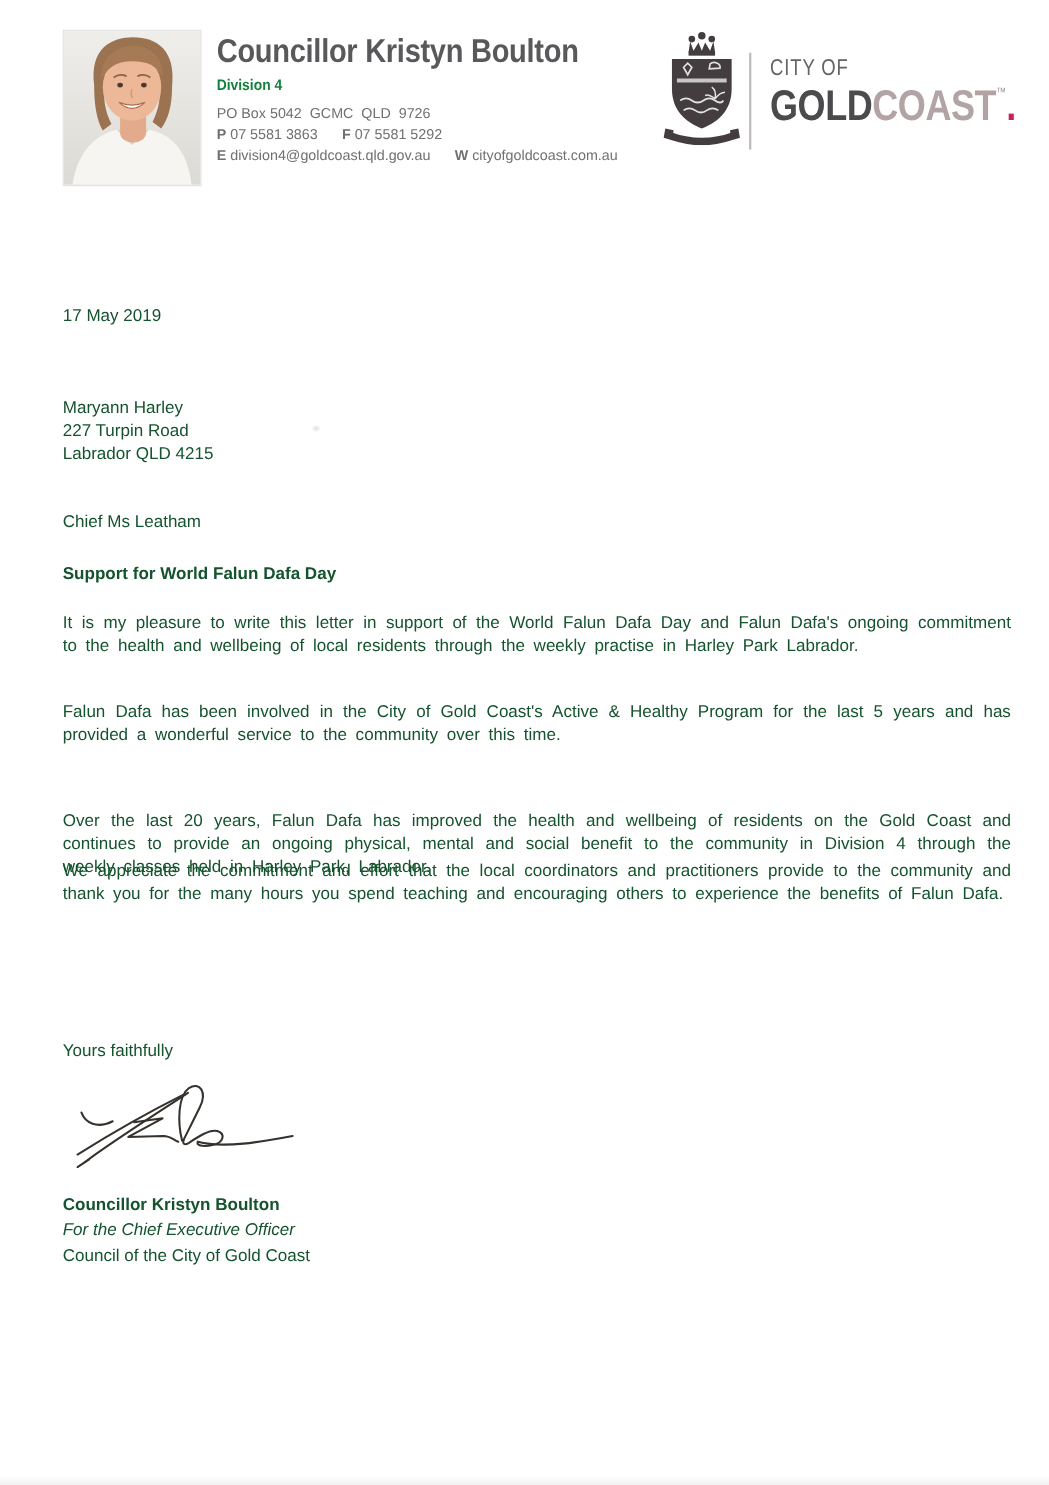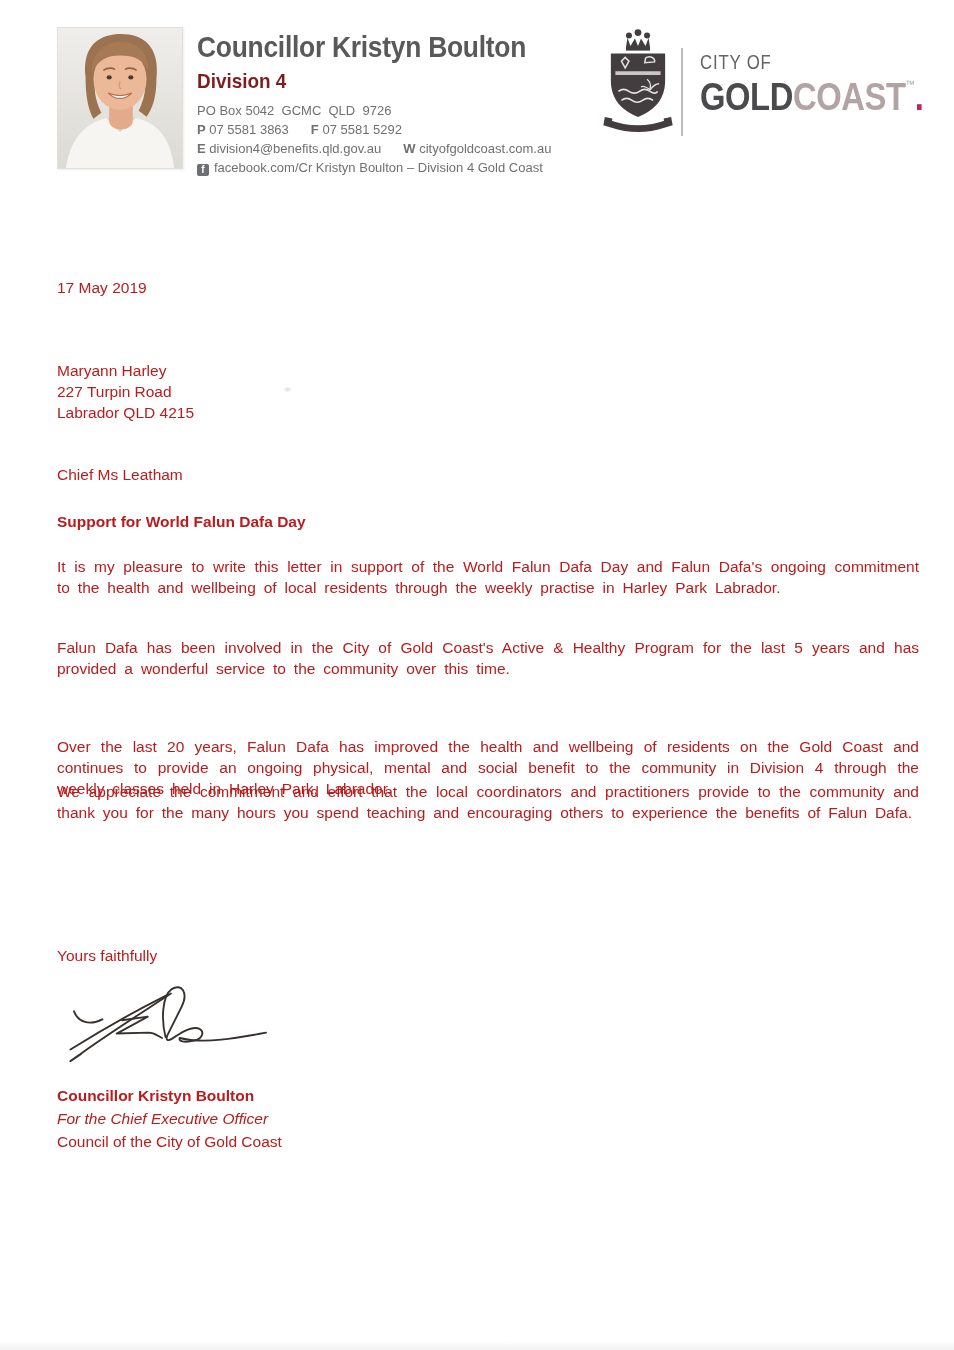"Division 4" .head-division { color: #7f1d1d -> #15803d; font-size: 21px -> 14px }
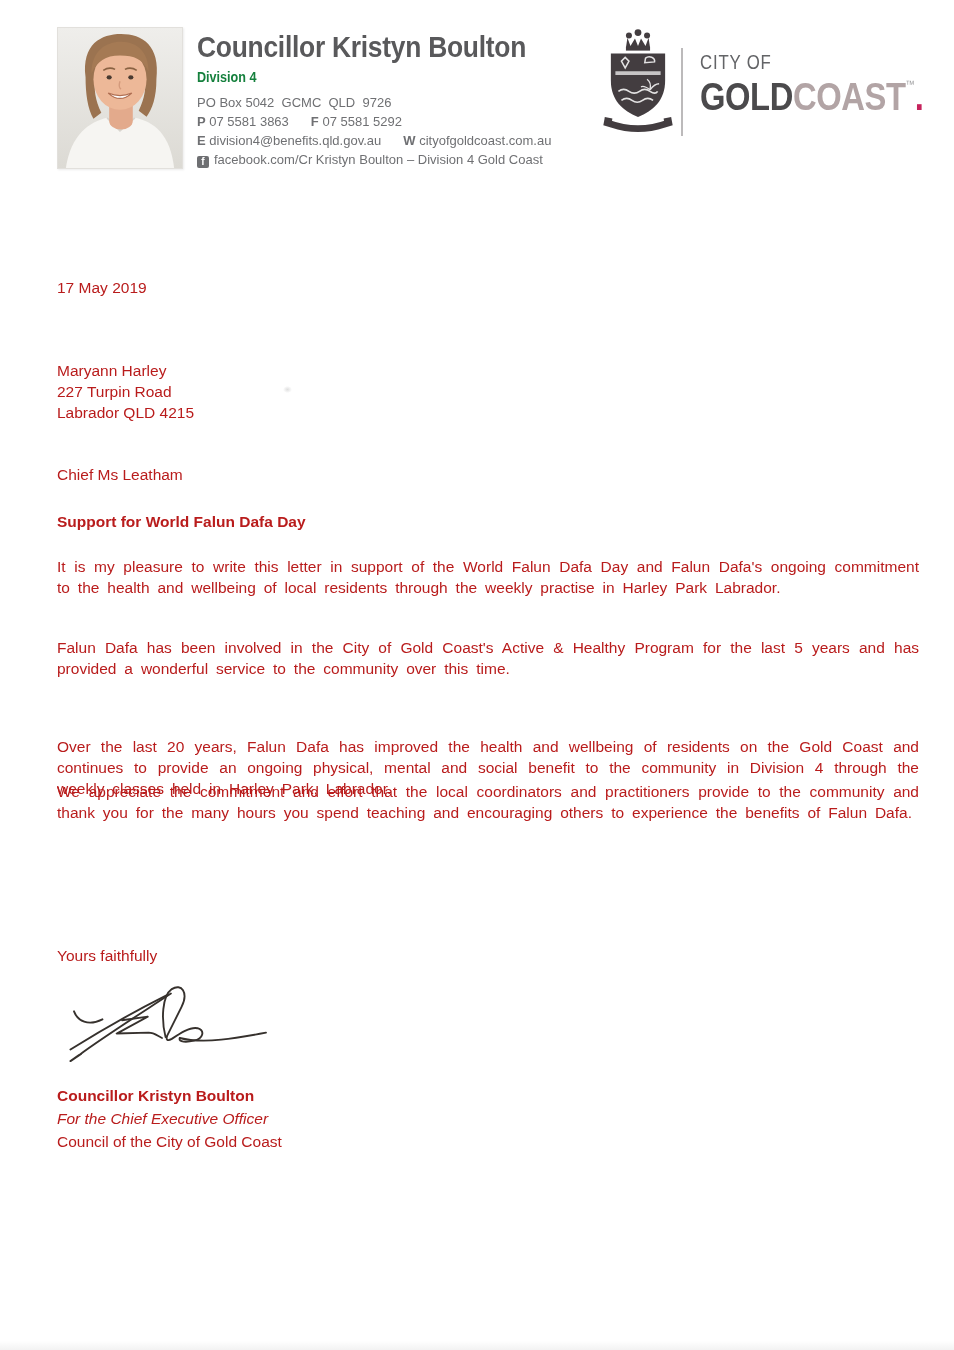"division4@benefits.qld.gov.au" span { text: division4@benefits.qld.gov.au -> division4@goldcoast.qld.gov.au }
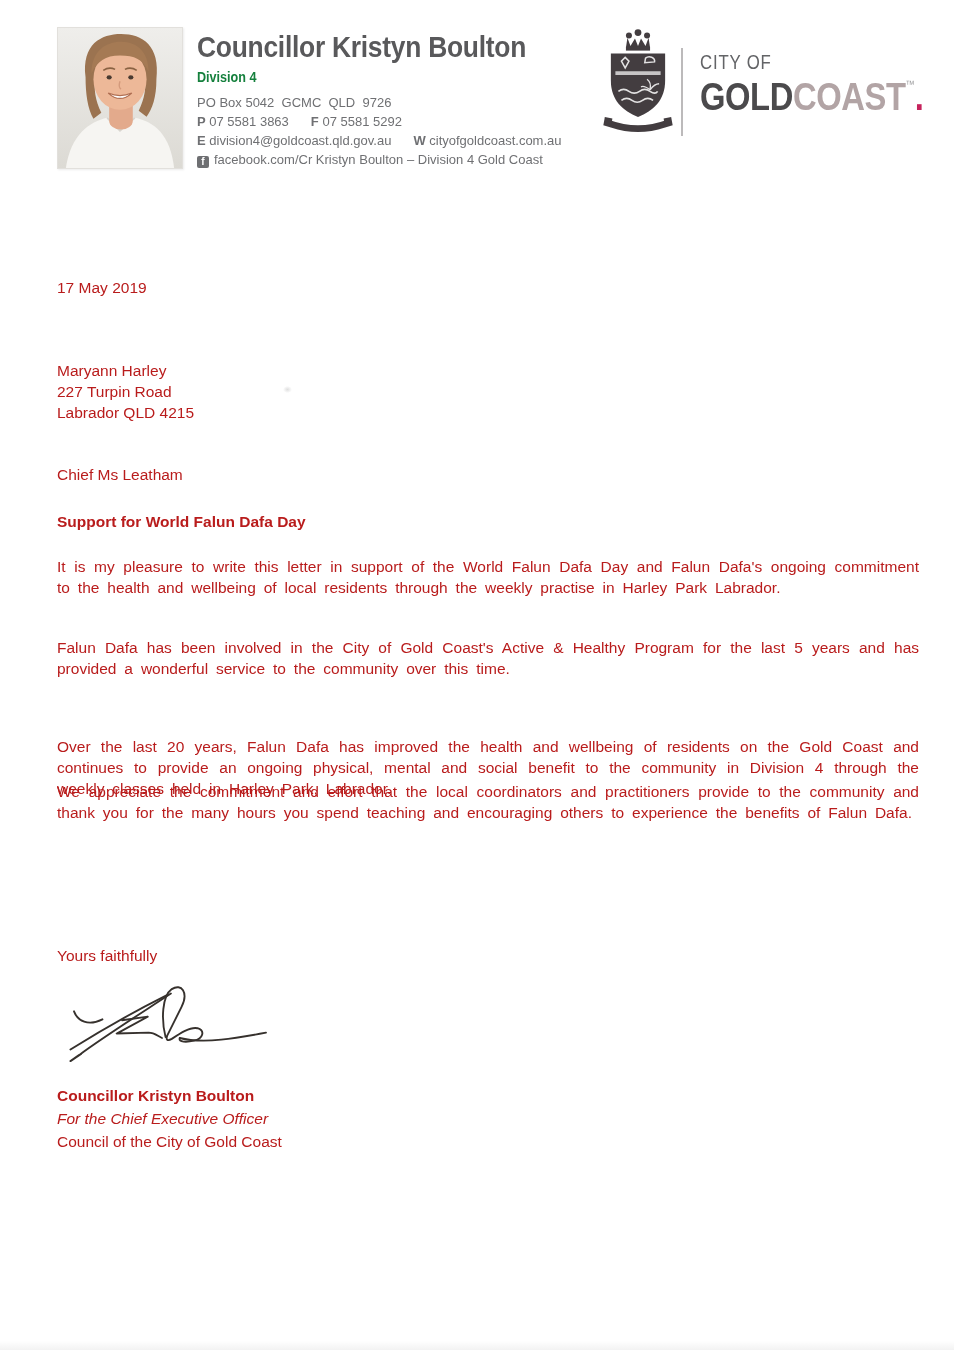"f facebook.com/Cr Kristyn Boulton –" div.row { html: <div><span>f</span><span>facebook.com/Cr Kristyn Boulton – Division 4 Gold Coast</span></div> -> none }
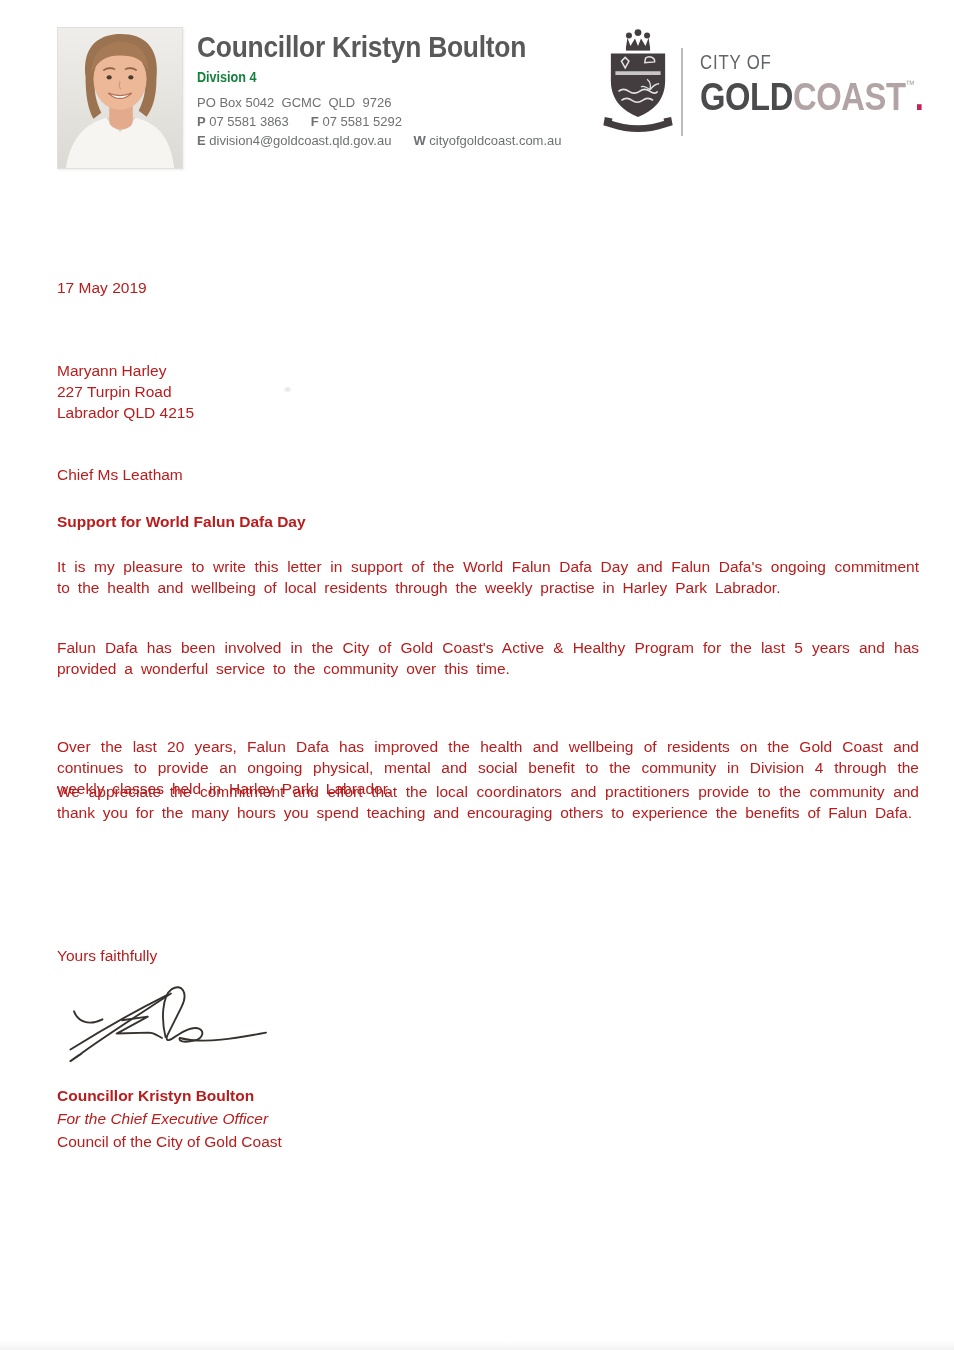"17 May 2019" .body-text { color: #b91c1c -> #14532d }
